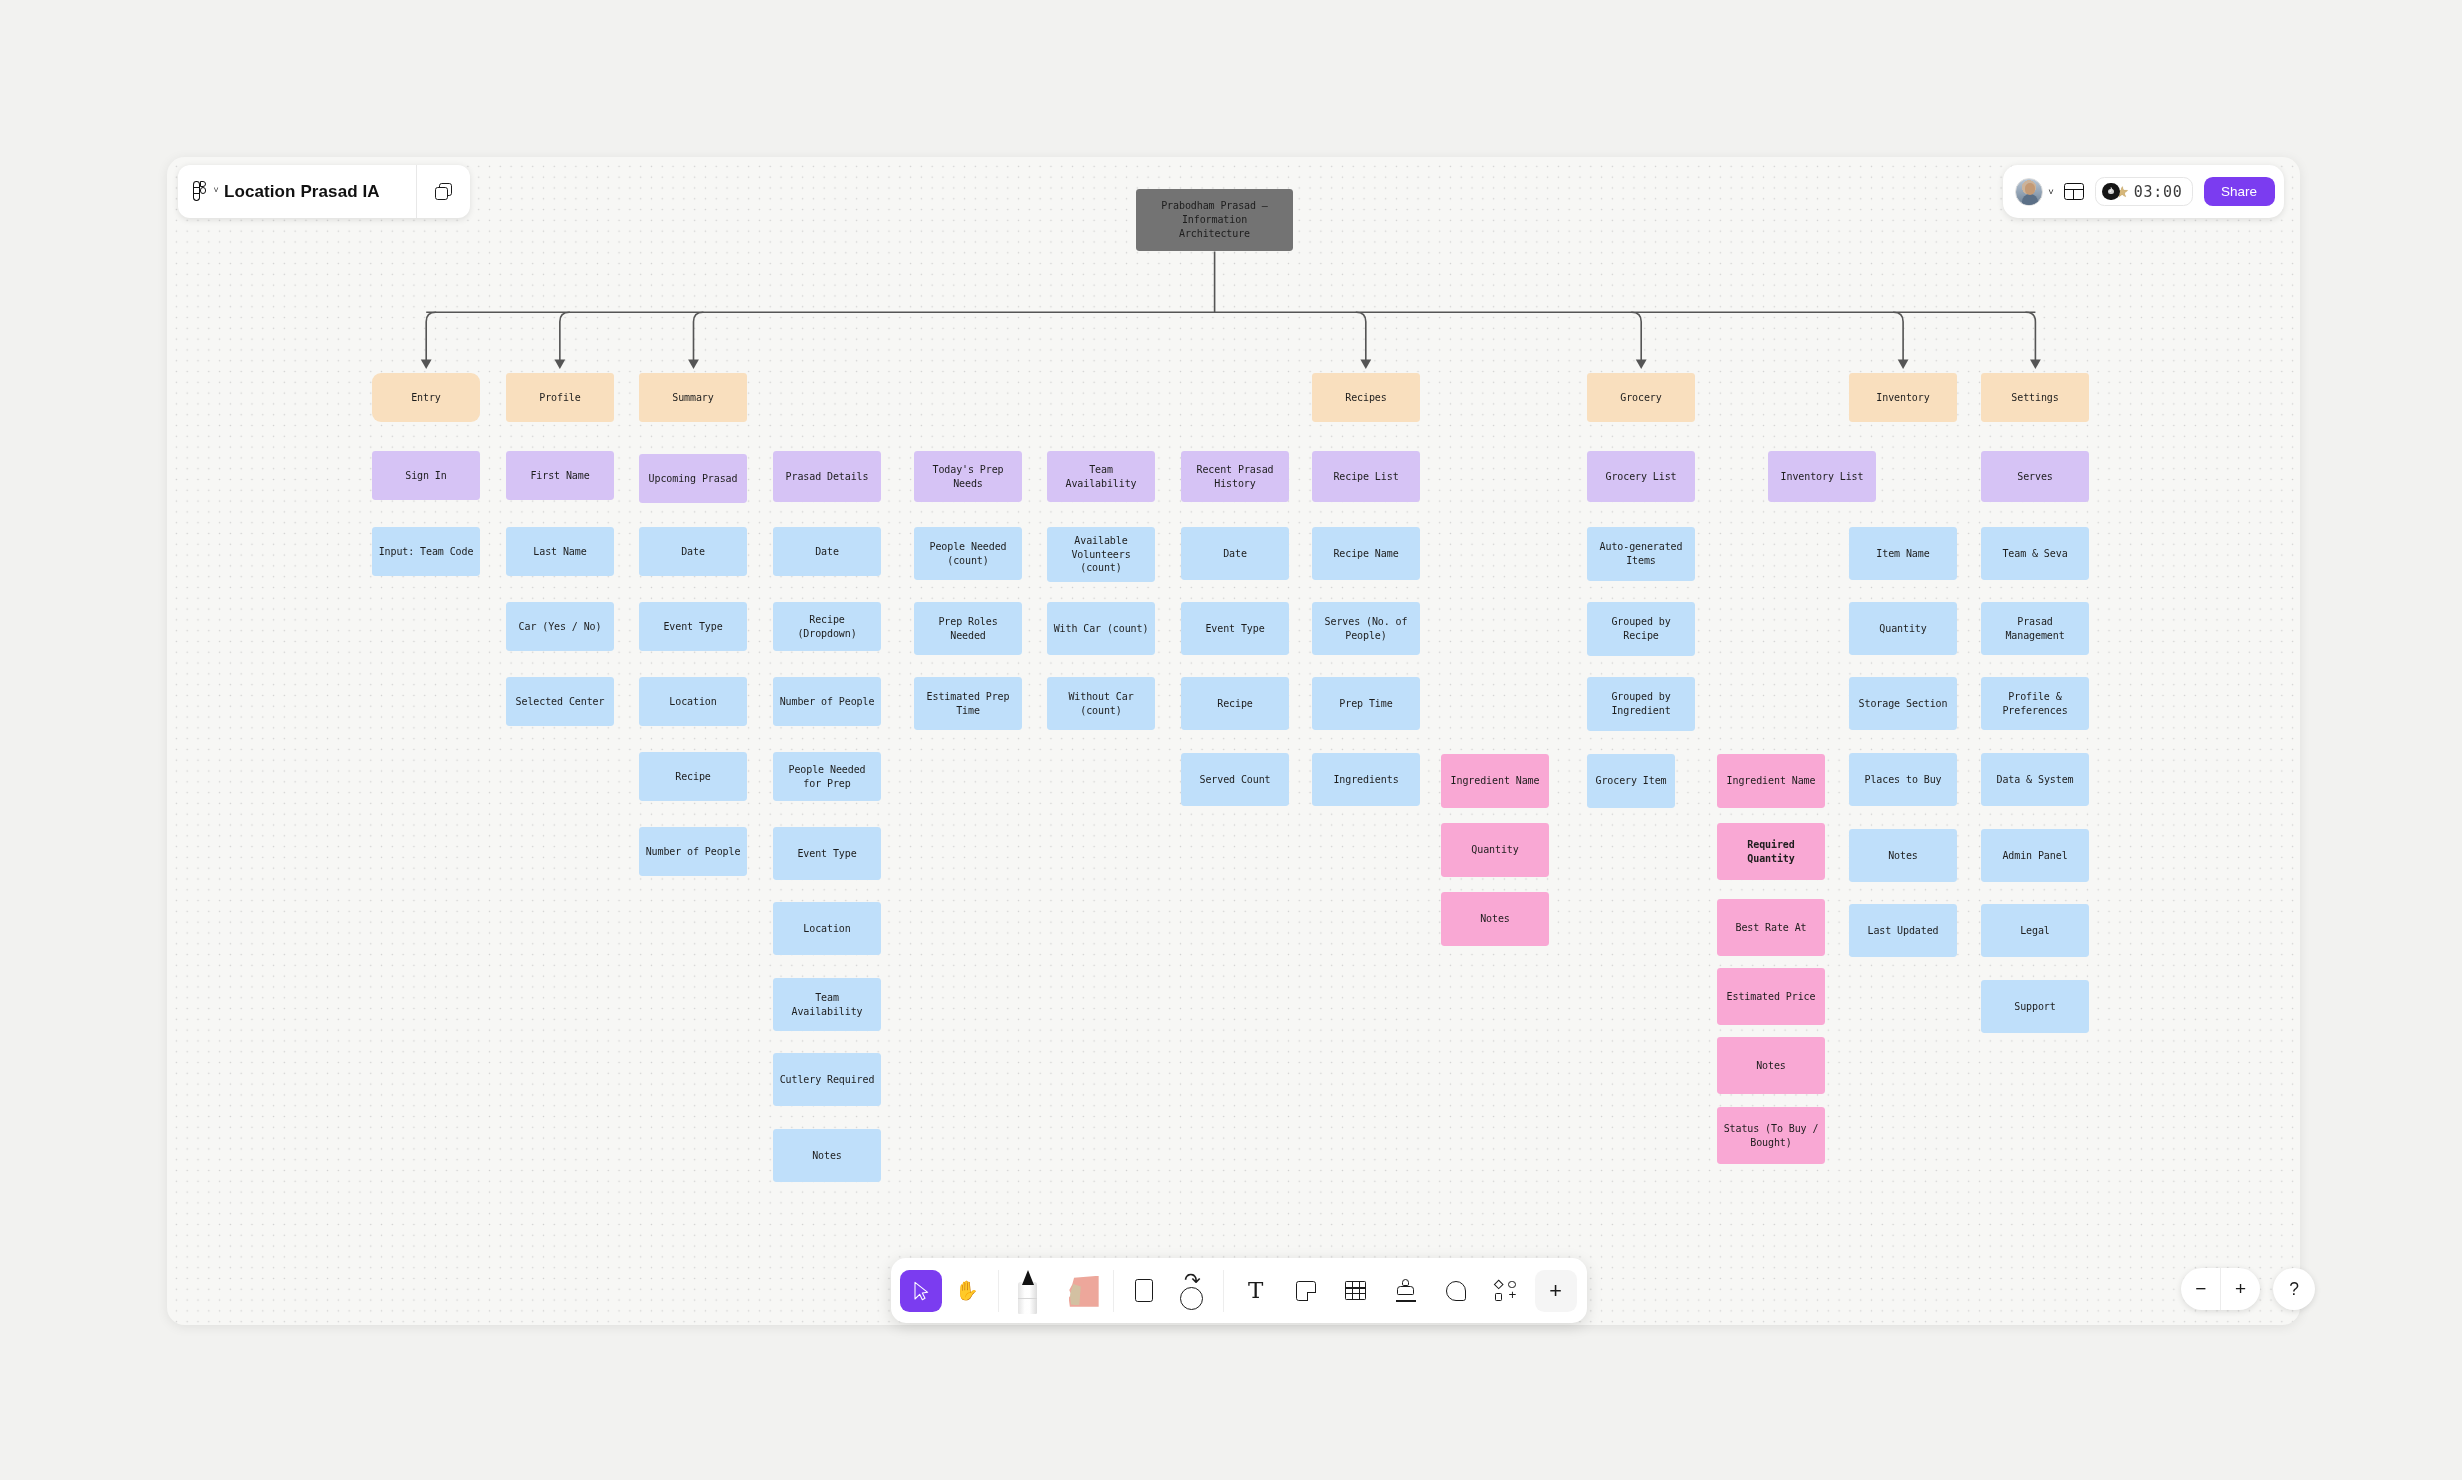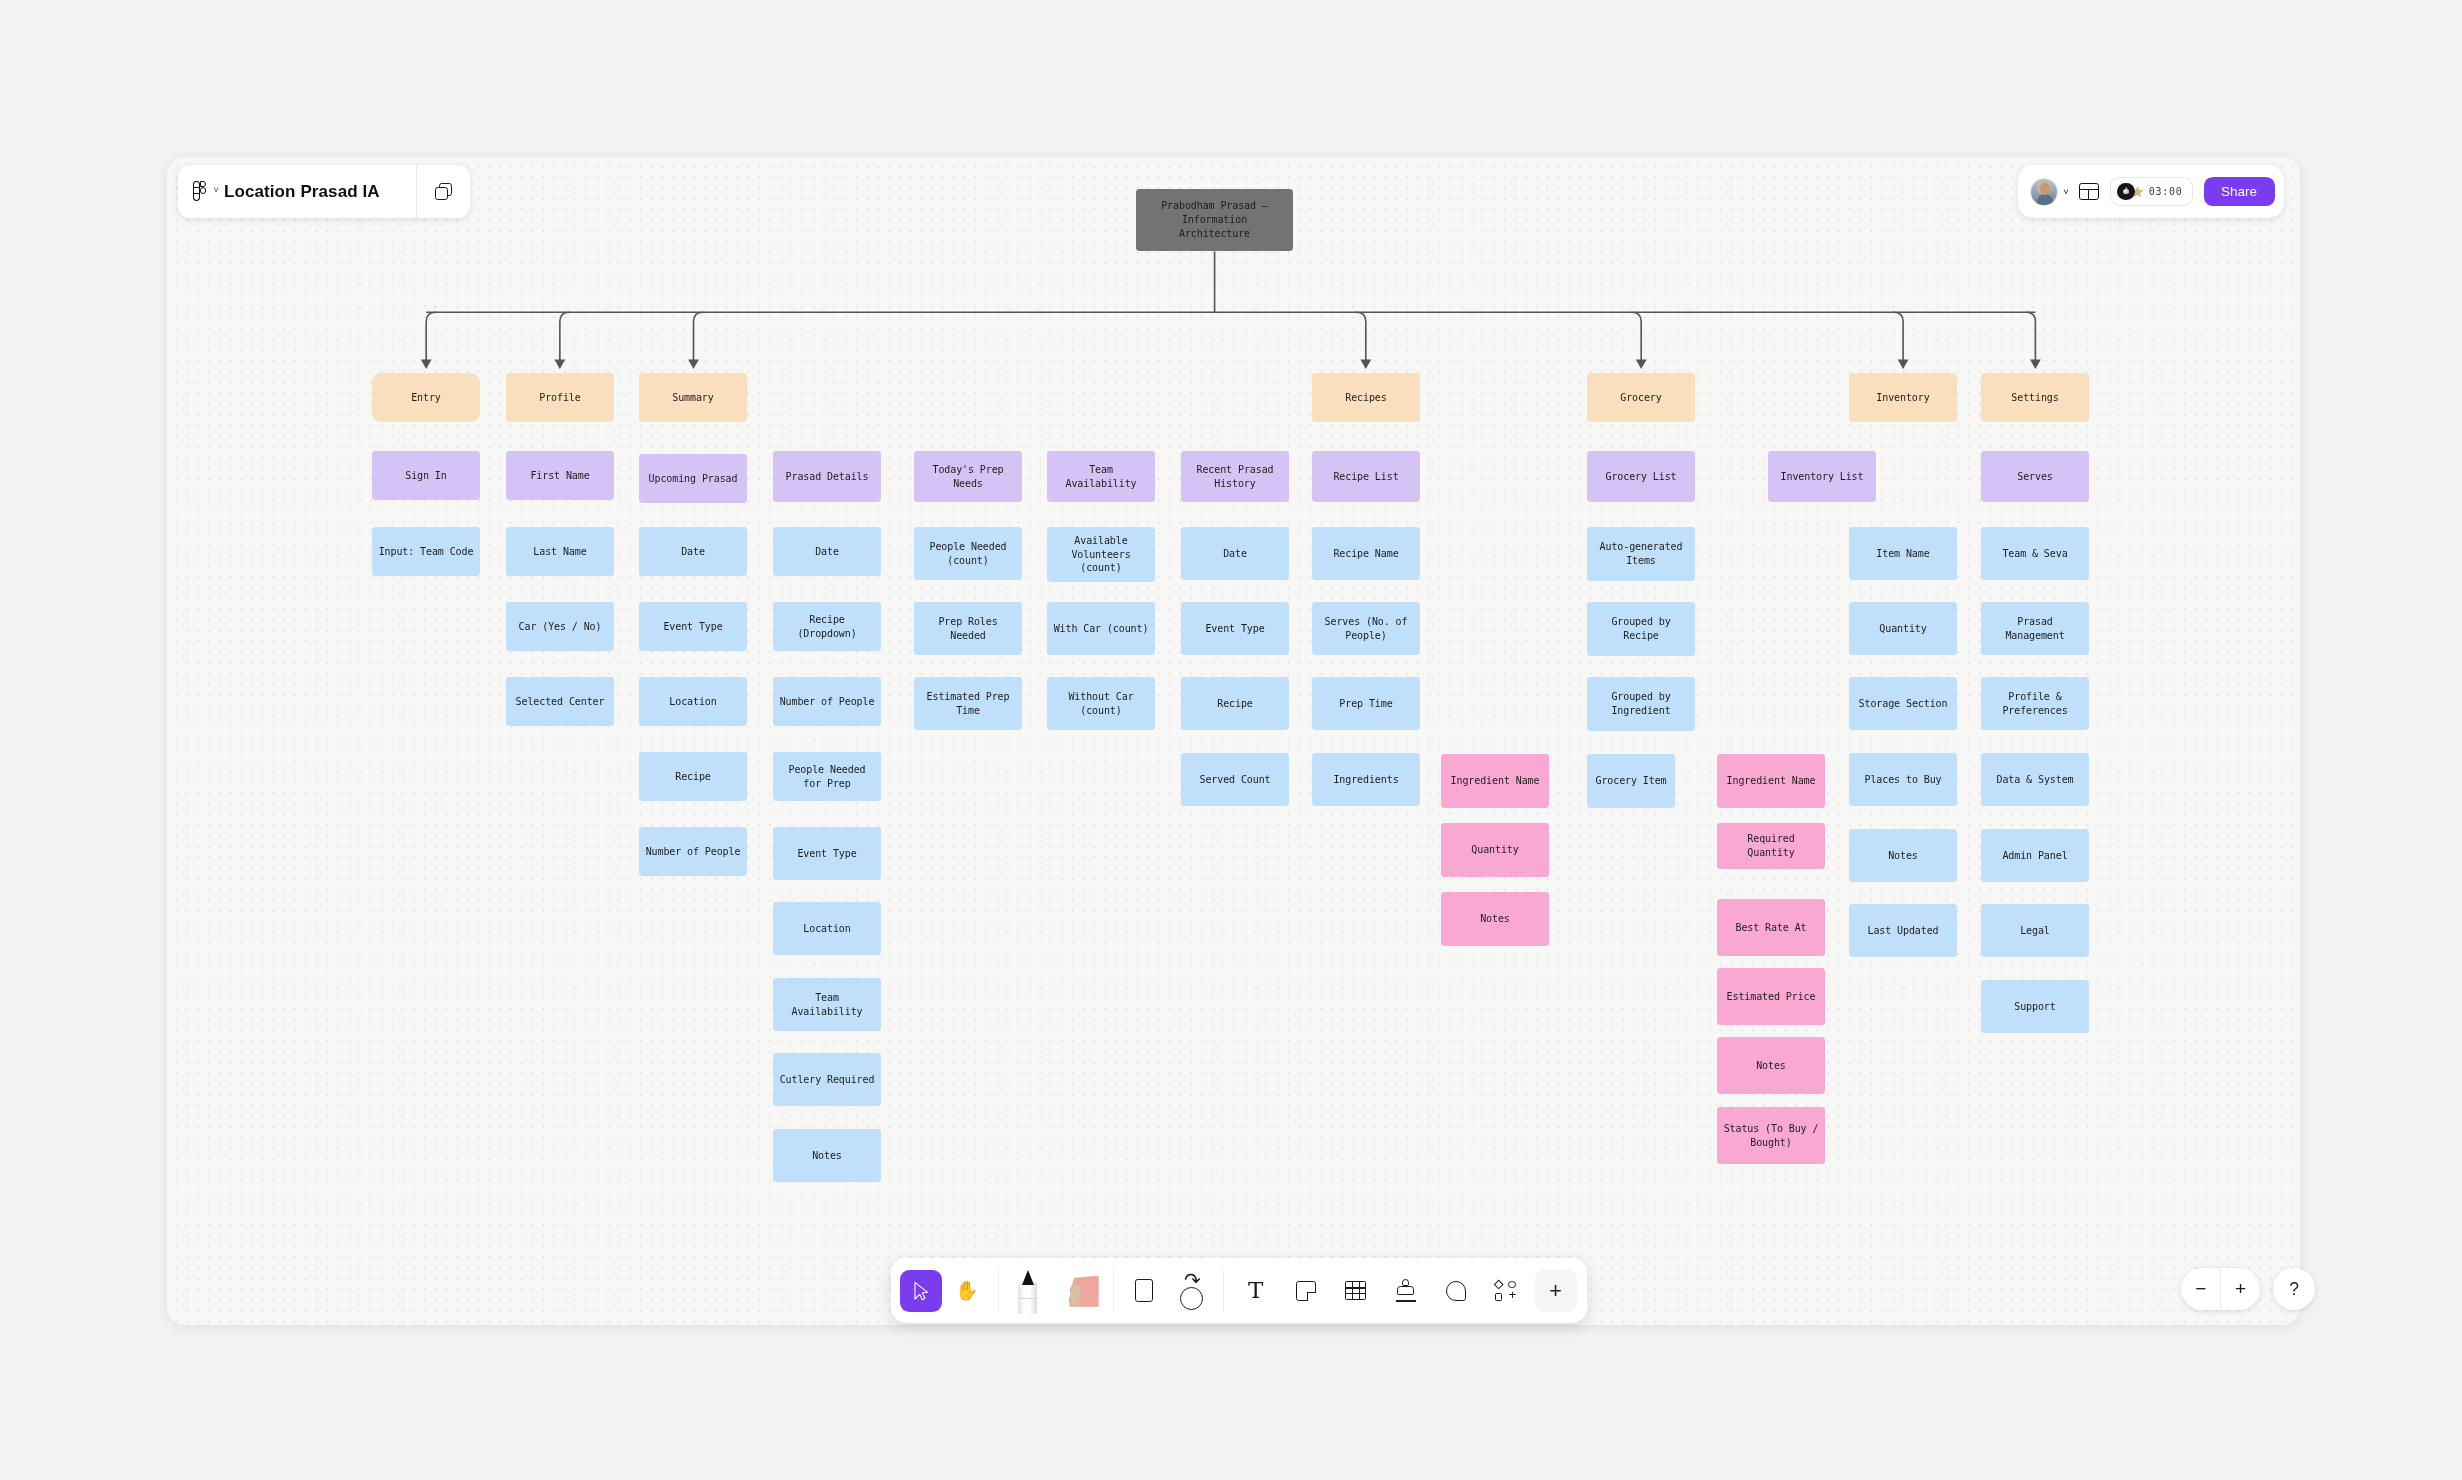"03:00" .timer-text { font-size: 10px -> 15px }
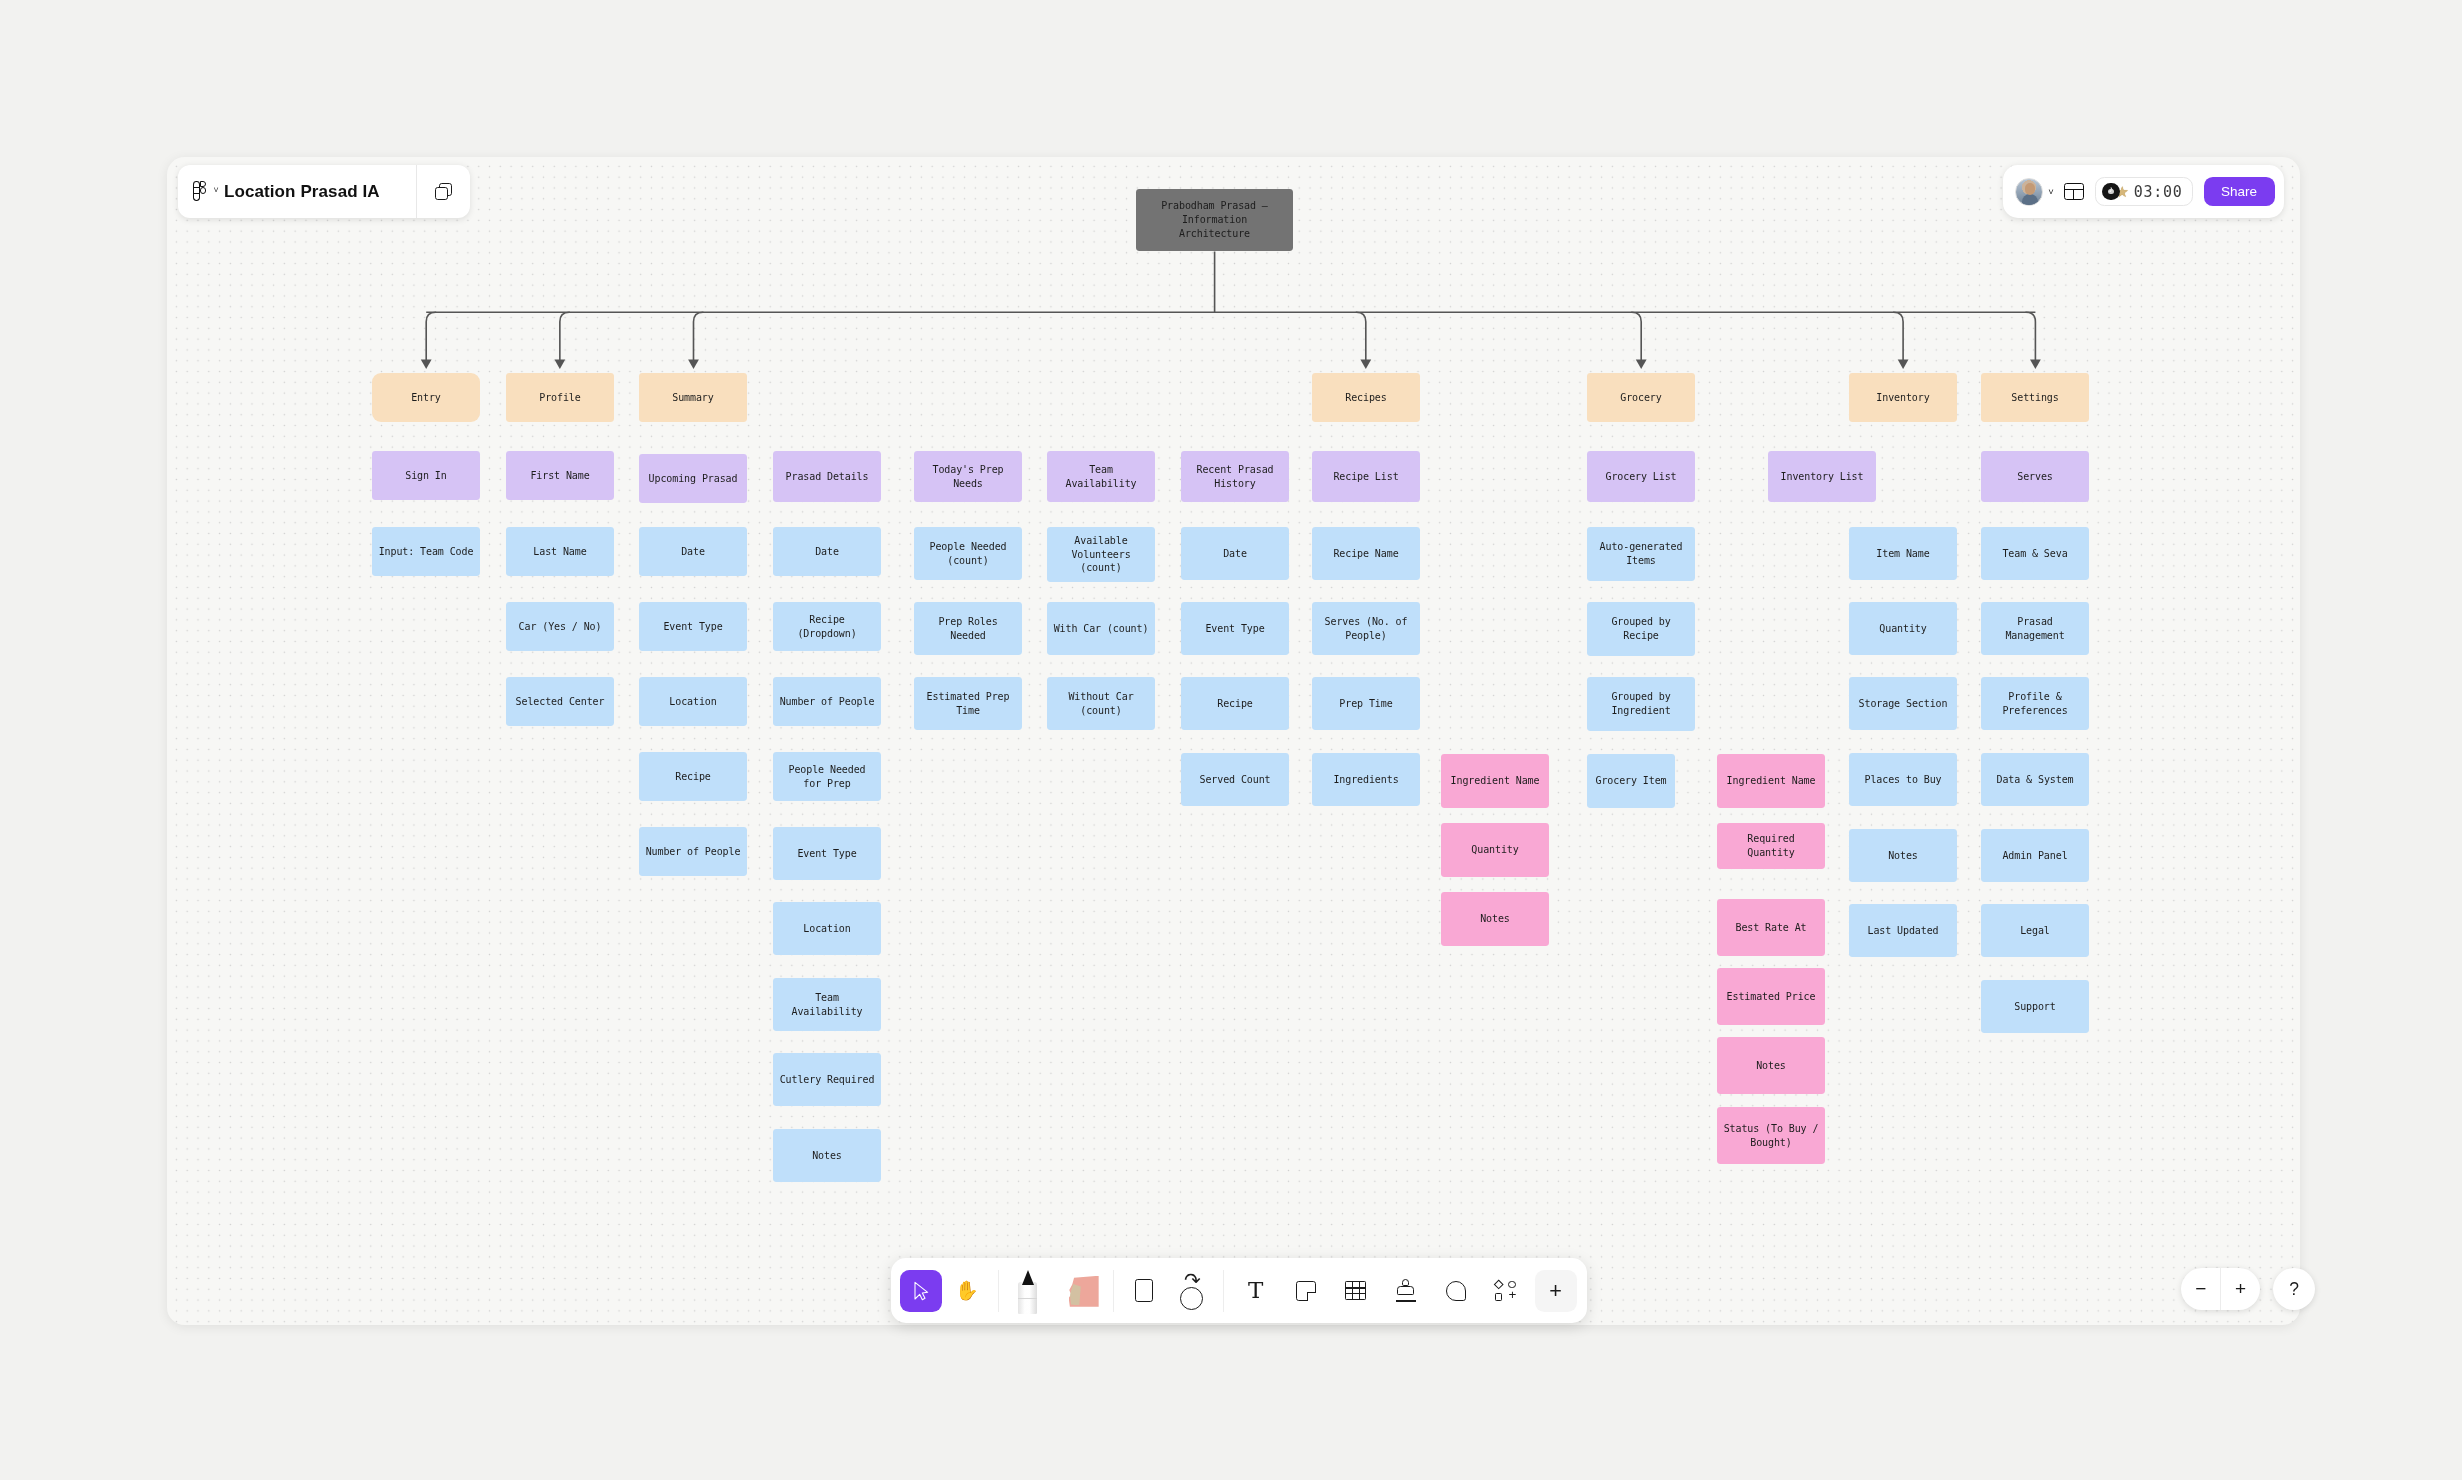"Required" div.node { font-weight: none -> bold; height: 46px -> 57px }
